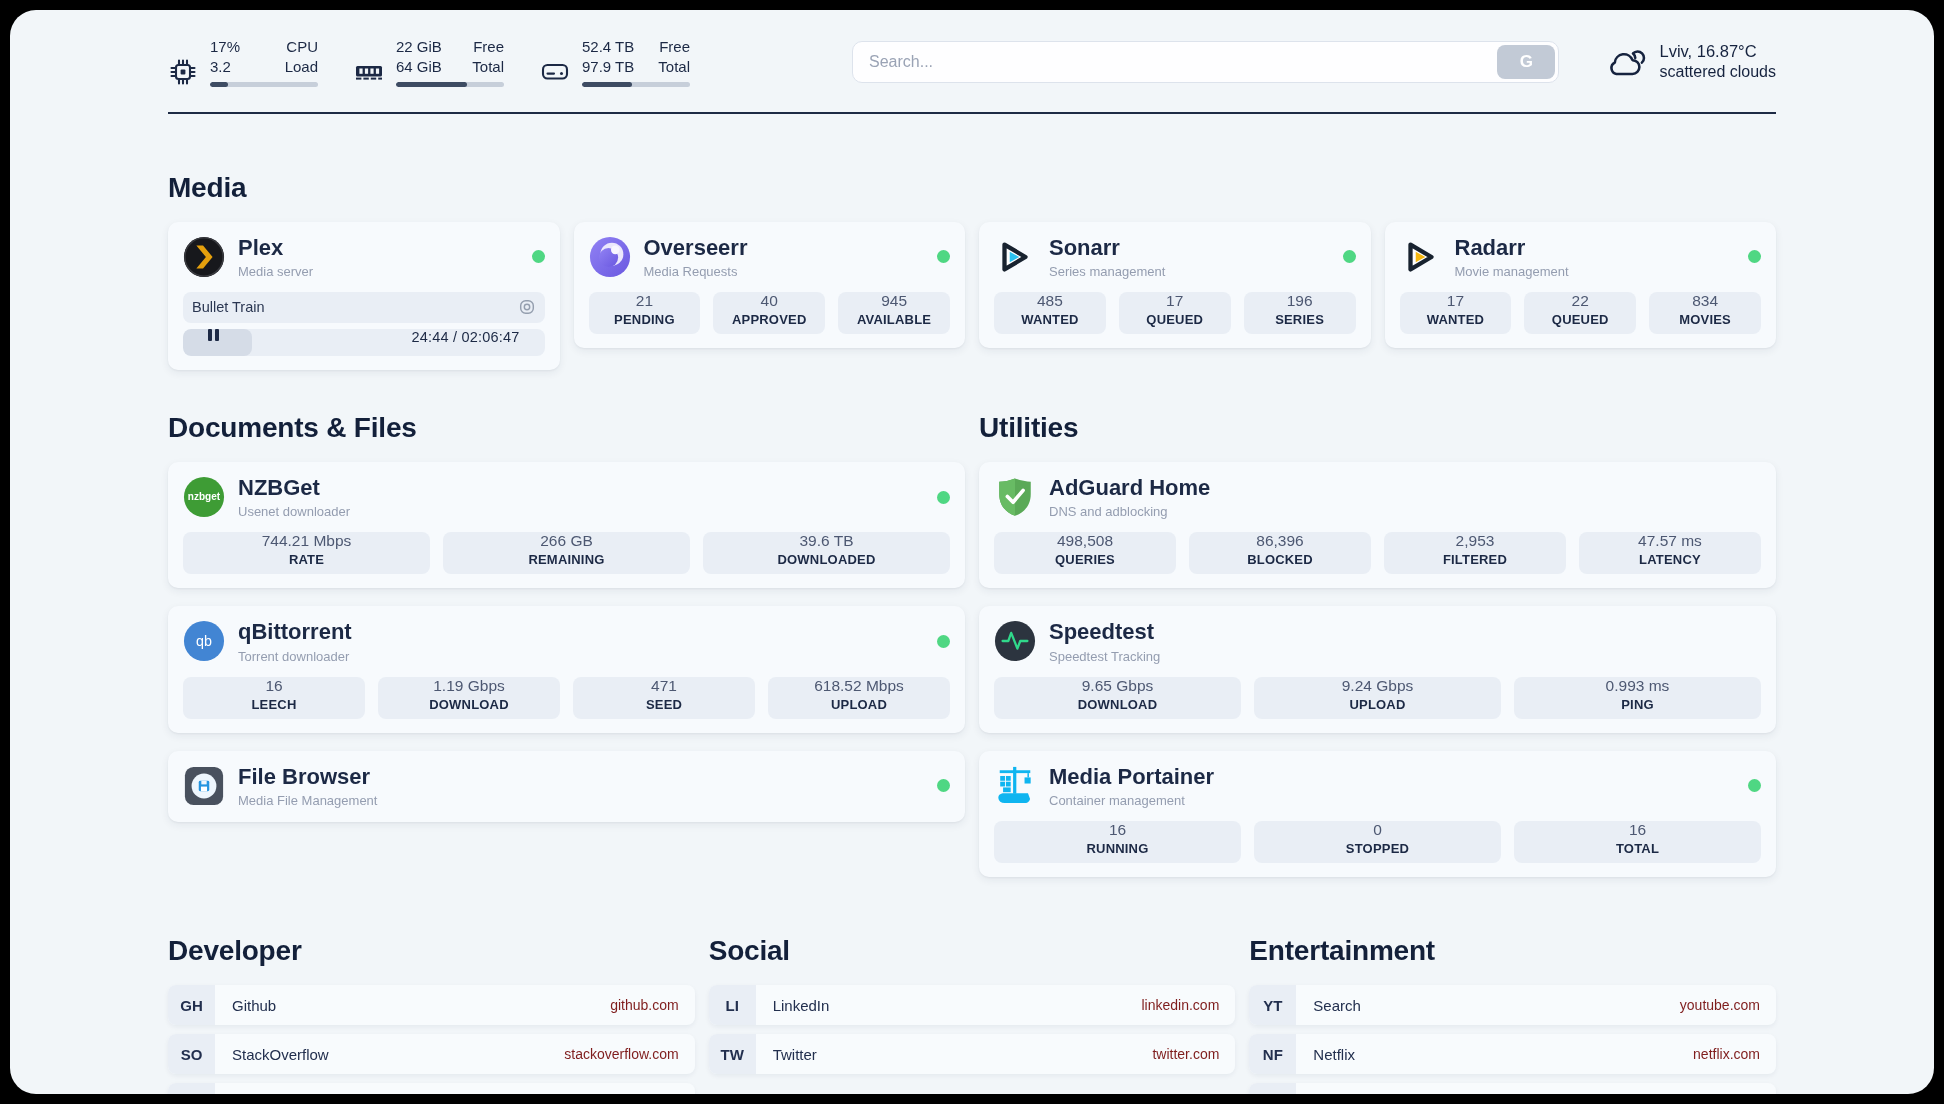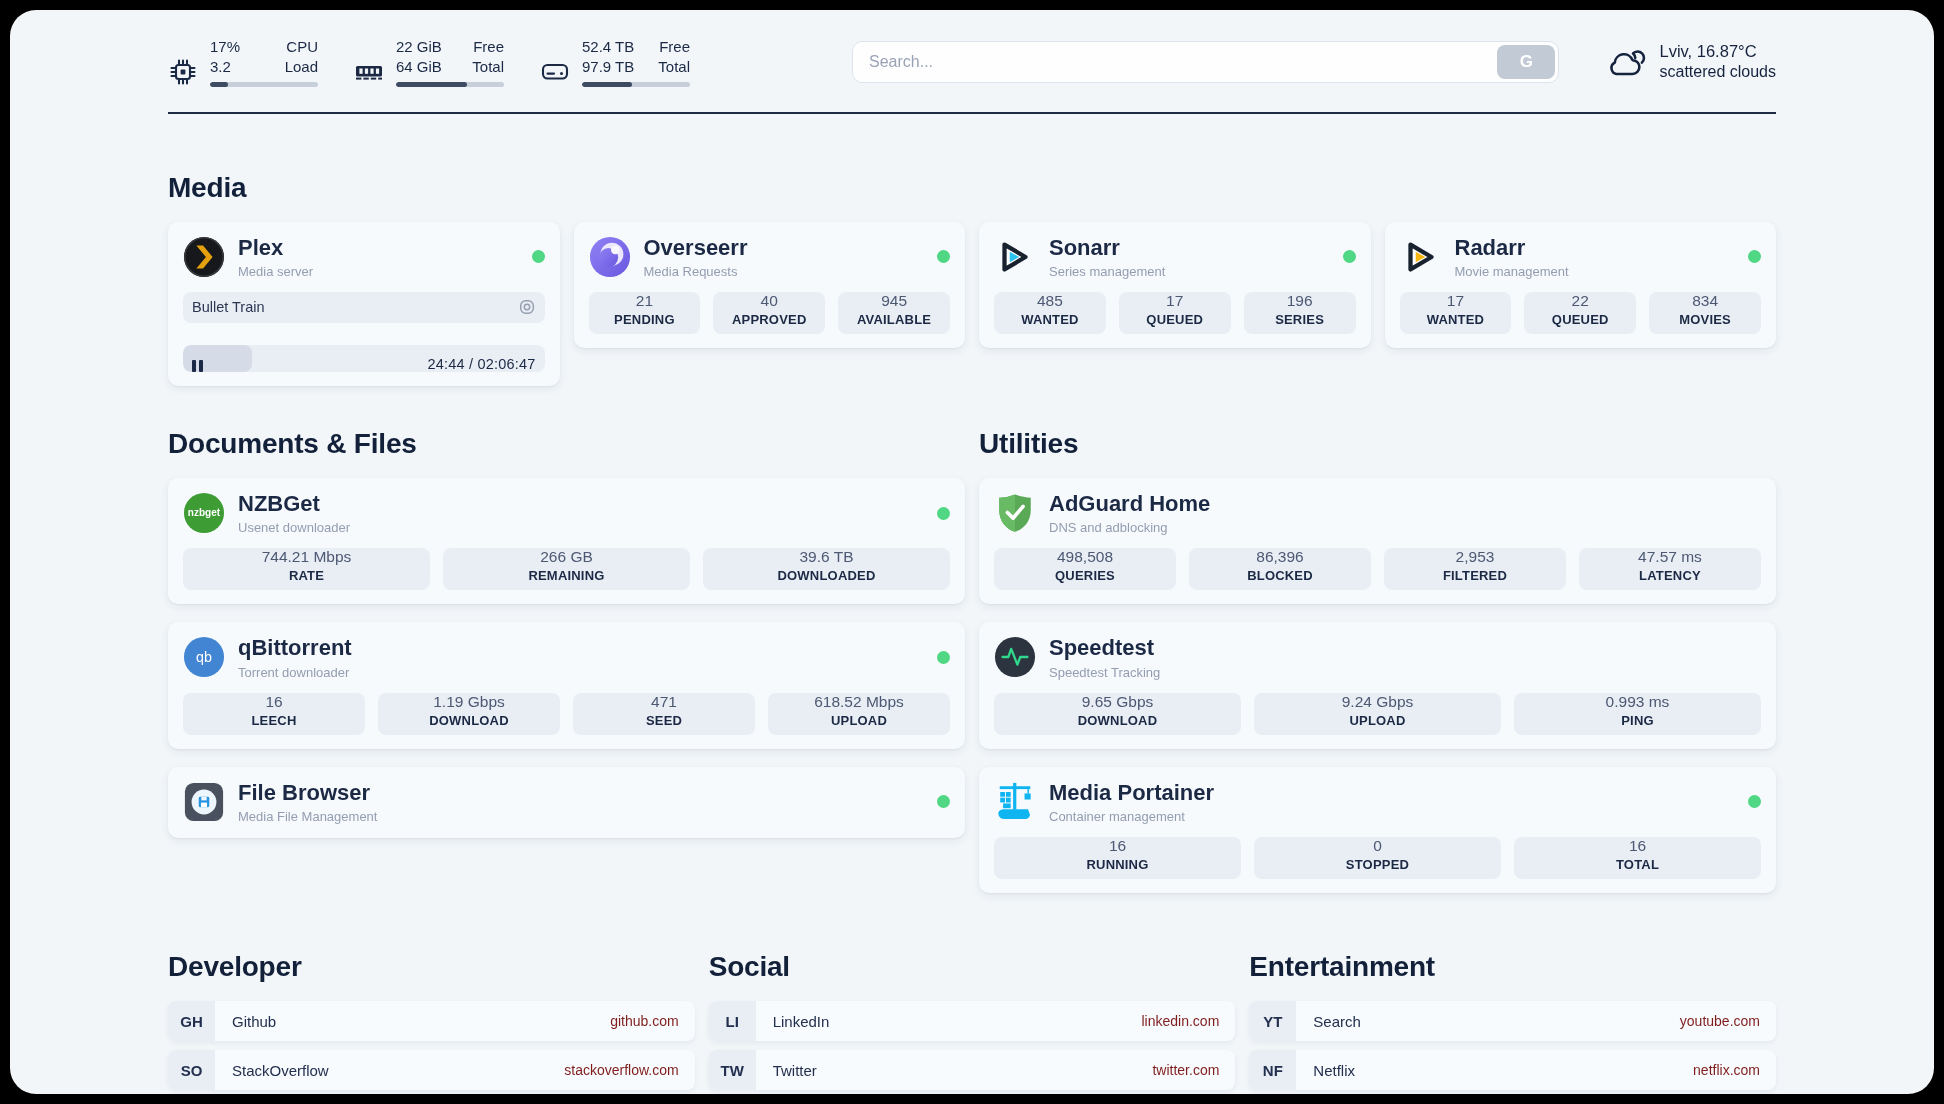"24:44 / 02:06:47" .progress-row { align-items: flex-end -> flex-start; margin-top: 22px -> 6px; padding: 0 9px -> 0 25px }
